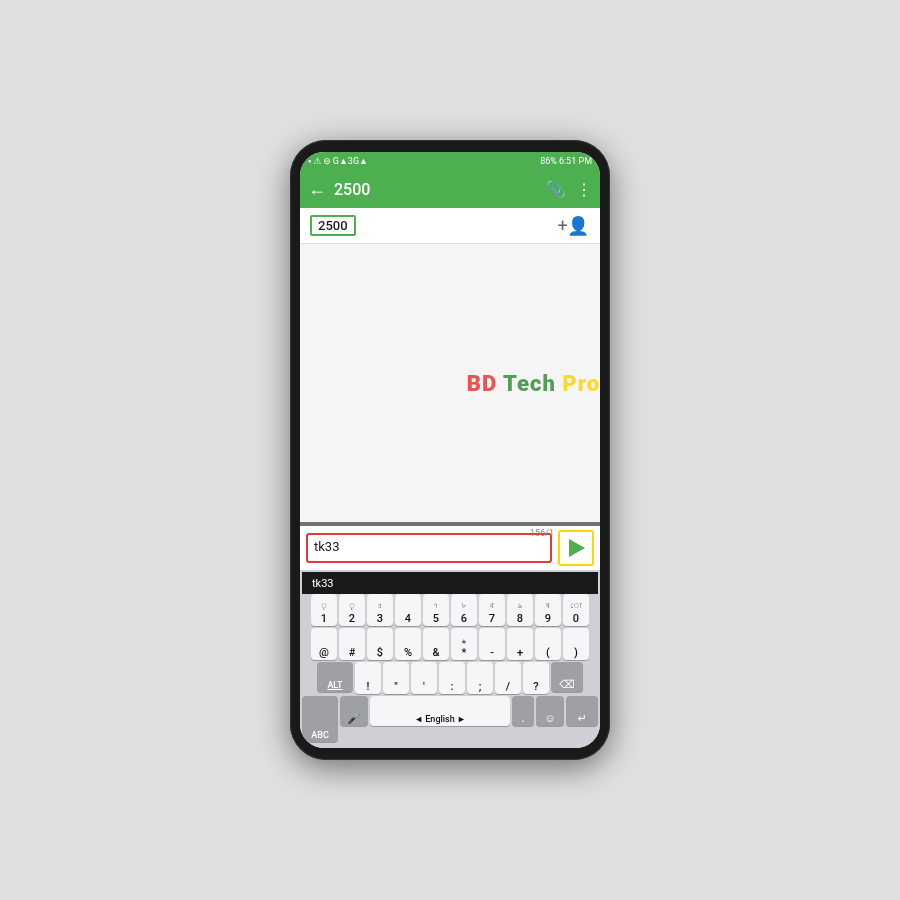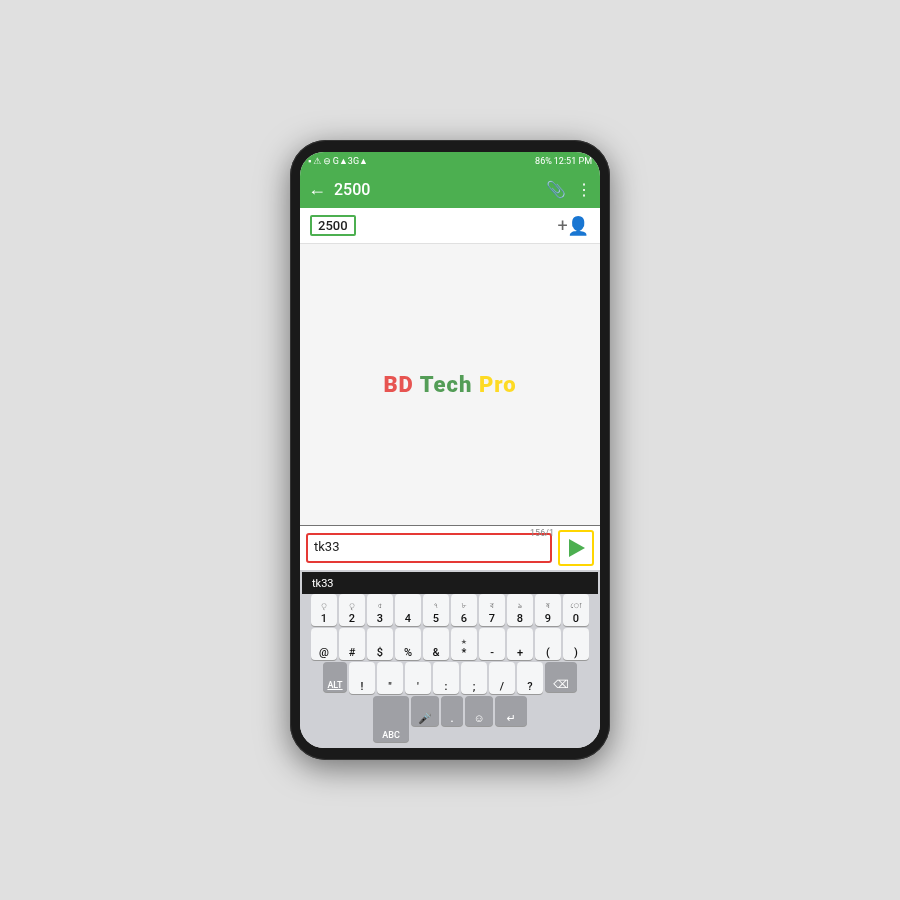"12:51 PM" span { text: 12:51 -> 6:51 }
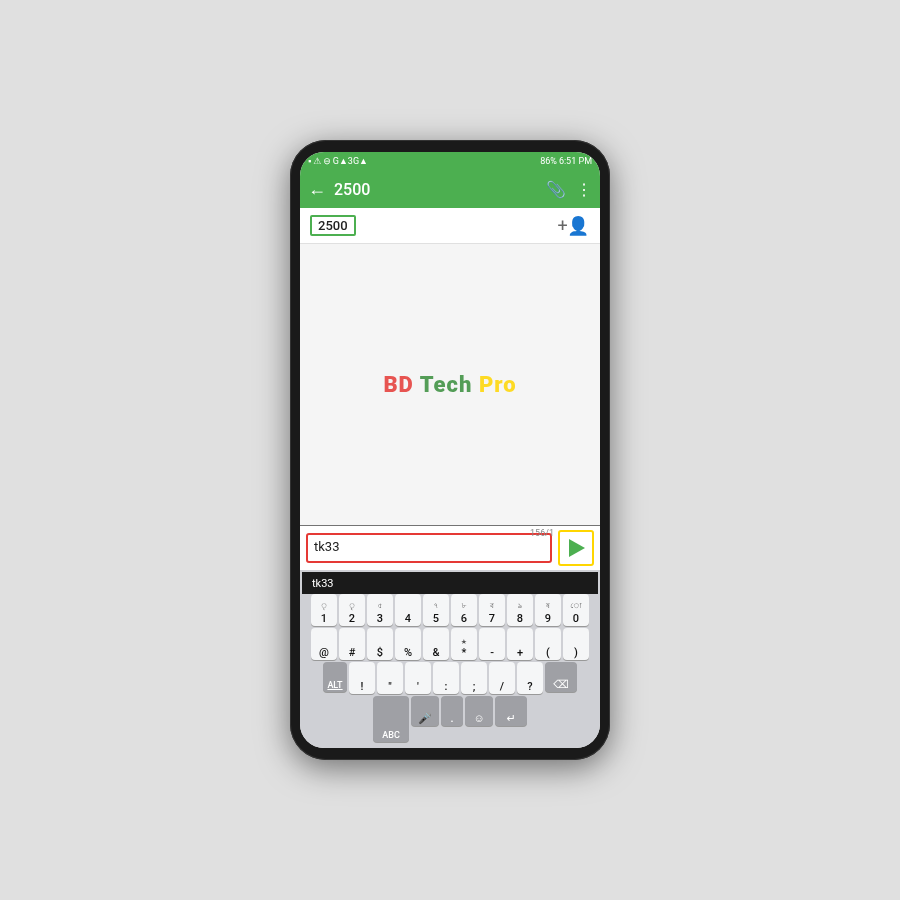"BD Tech Pro" .message-area { align-items: center -> flex-end }
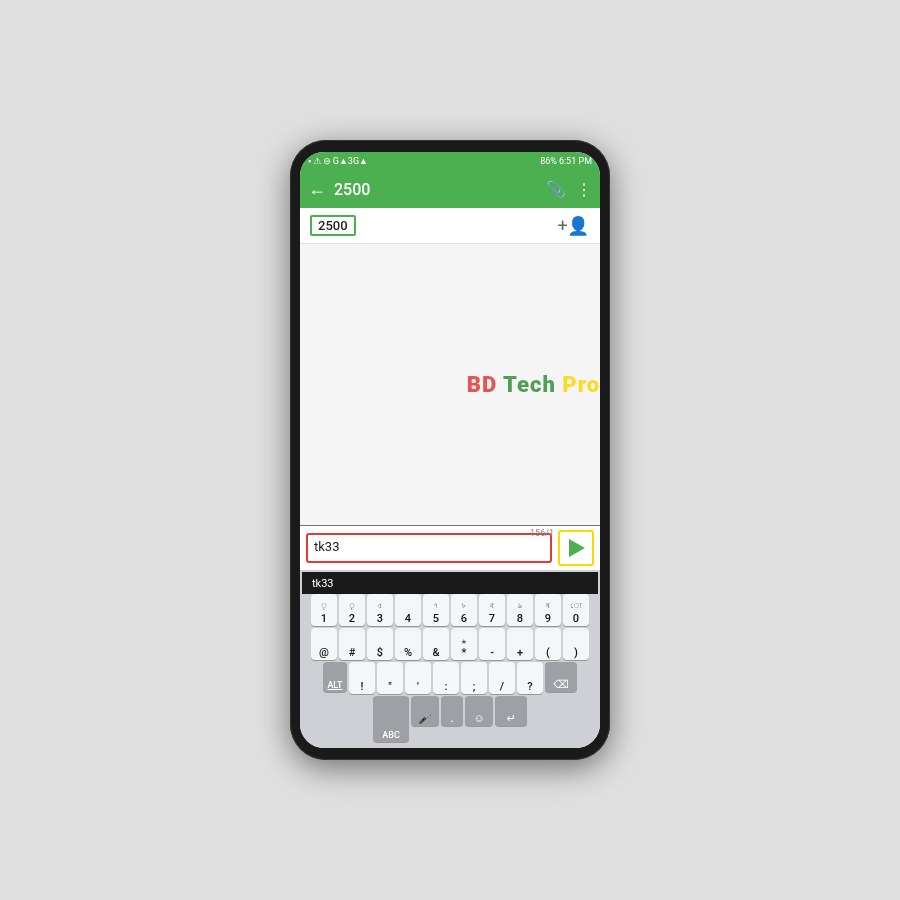"156/1" .compose-area { border-top: 1px solid #737373 -> 4px solid #737373 }
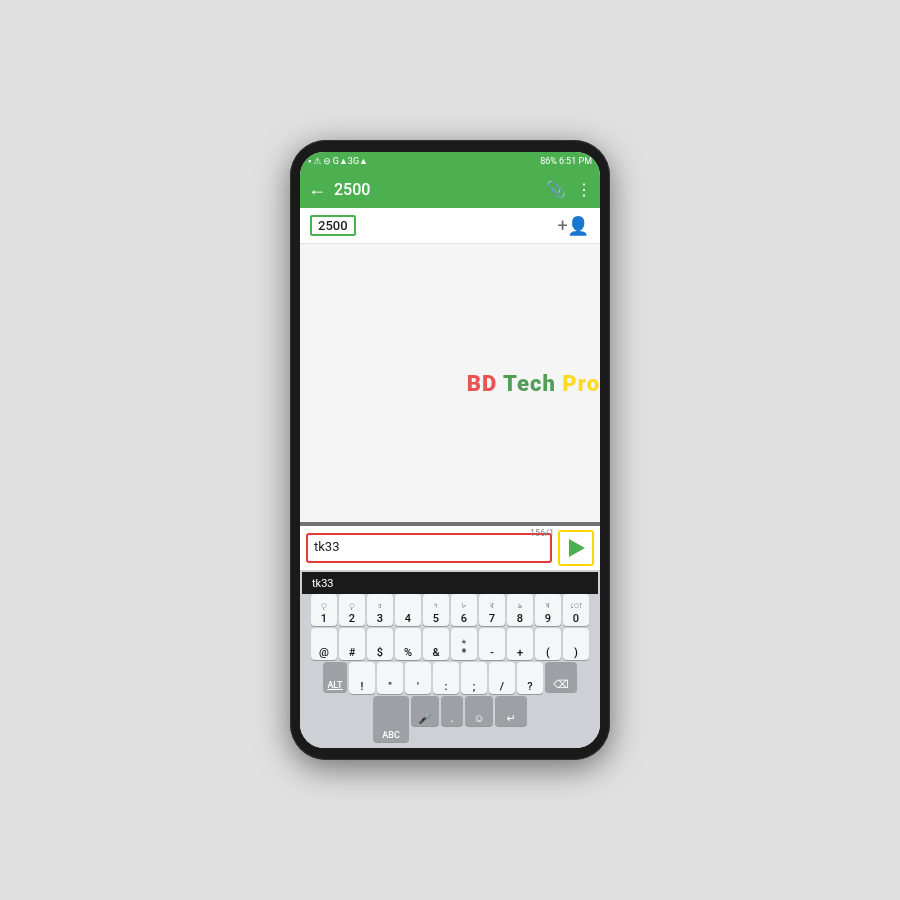"ALT" .key-alt { width: 24px -> 36px }
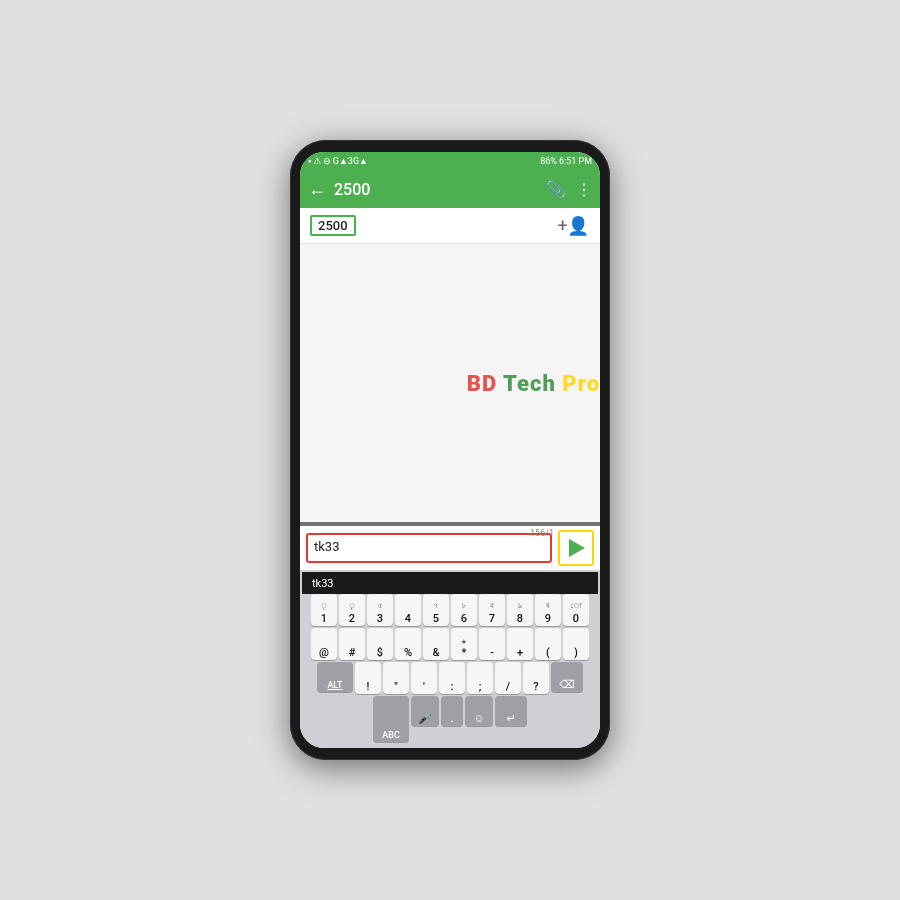"◄ English ►" div.kb-key { html: none -> <div> <span>◄ English ►</span> </div> }
